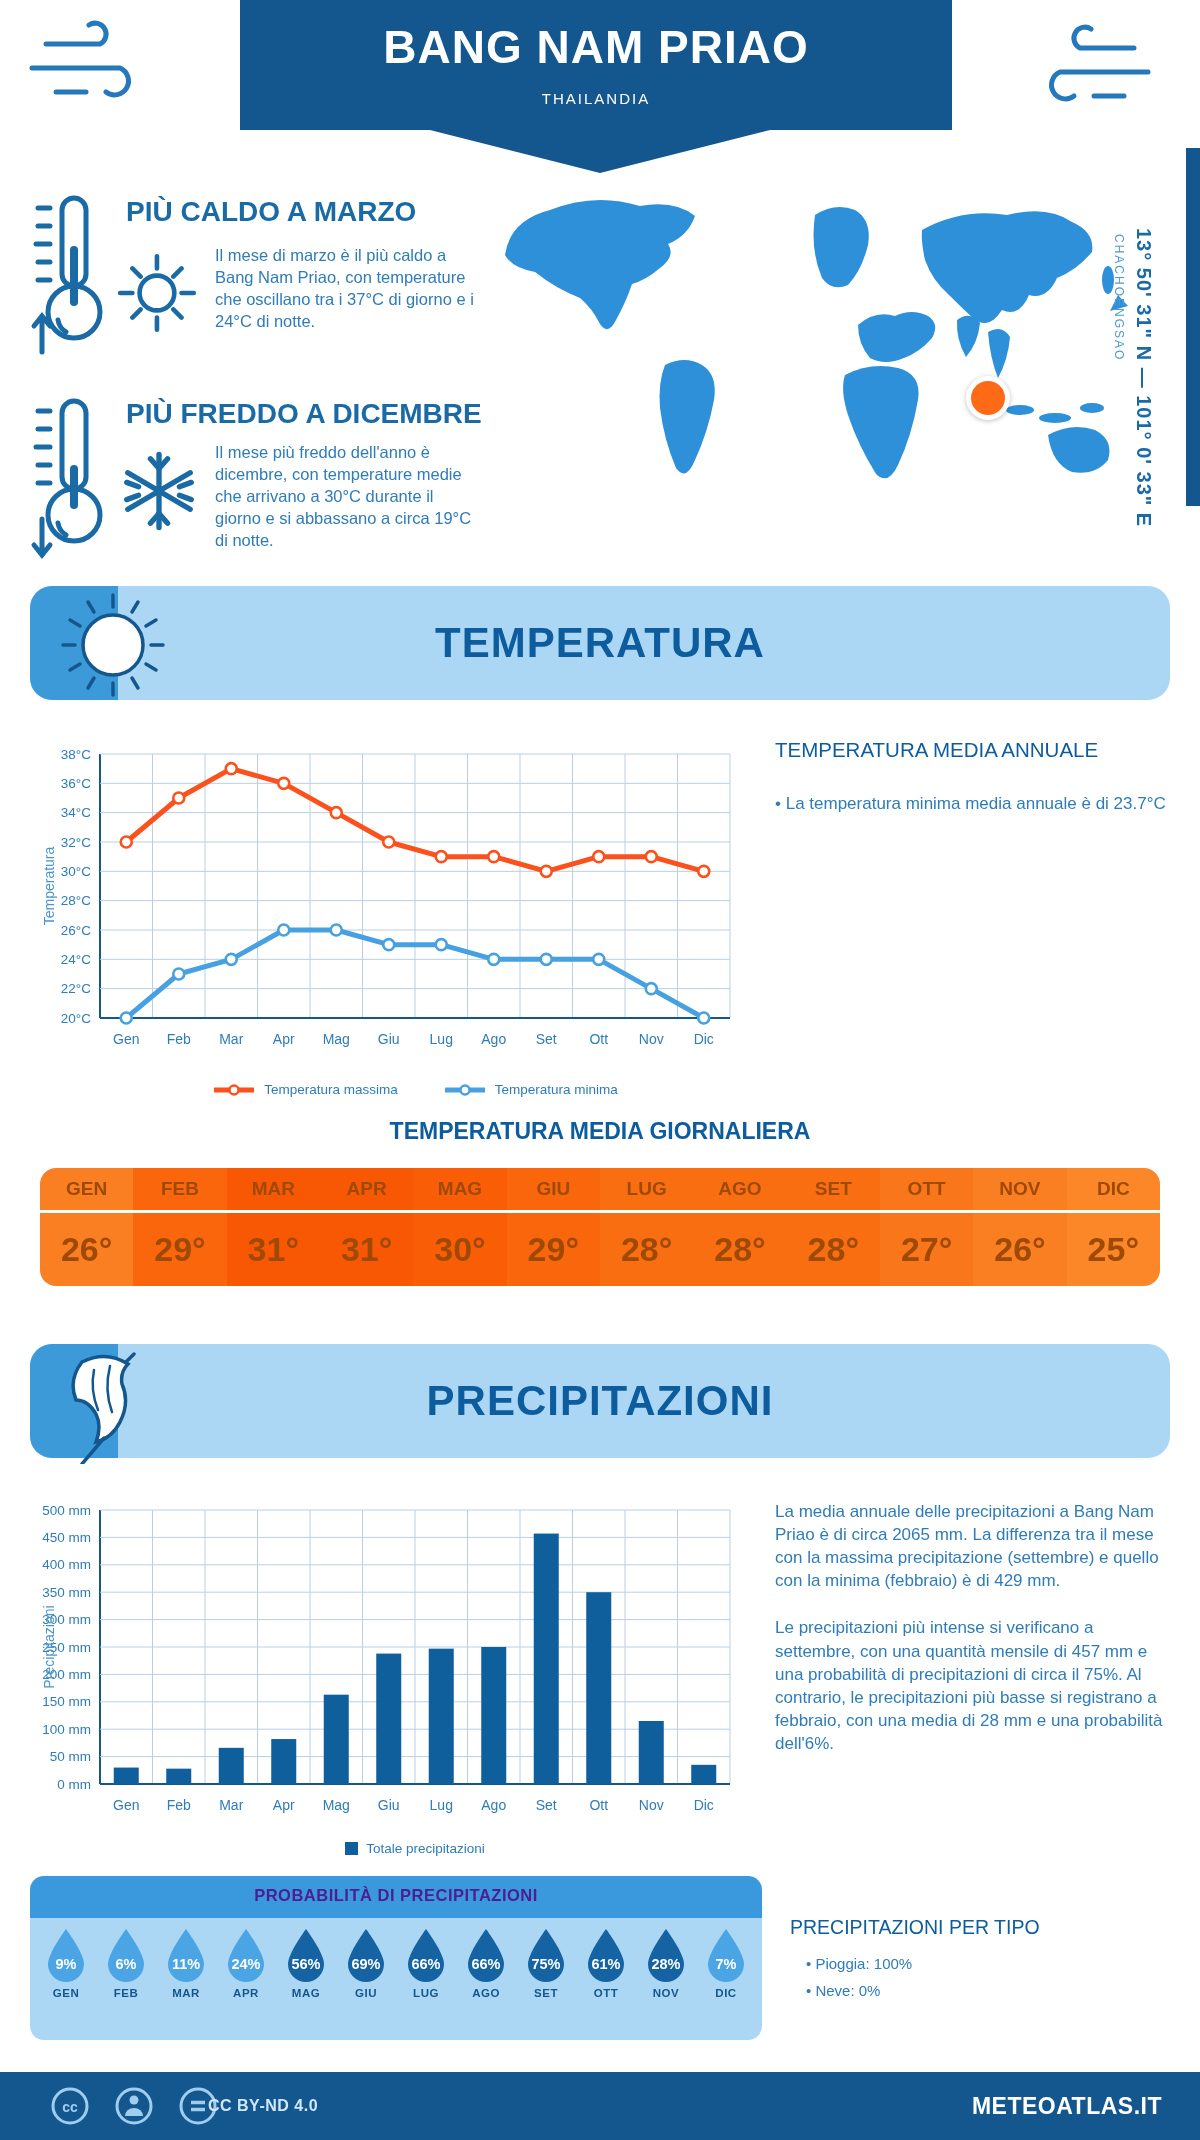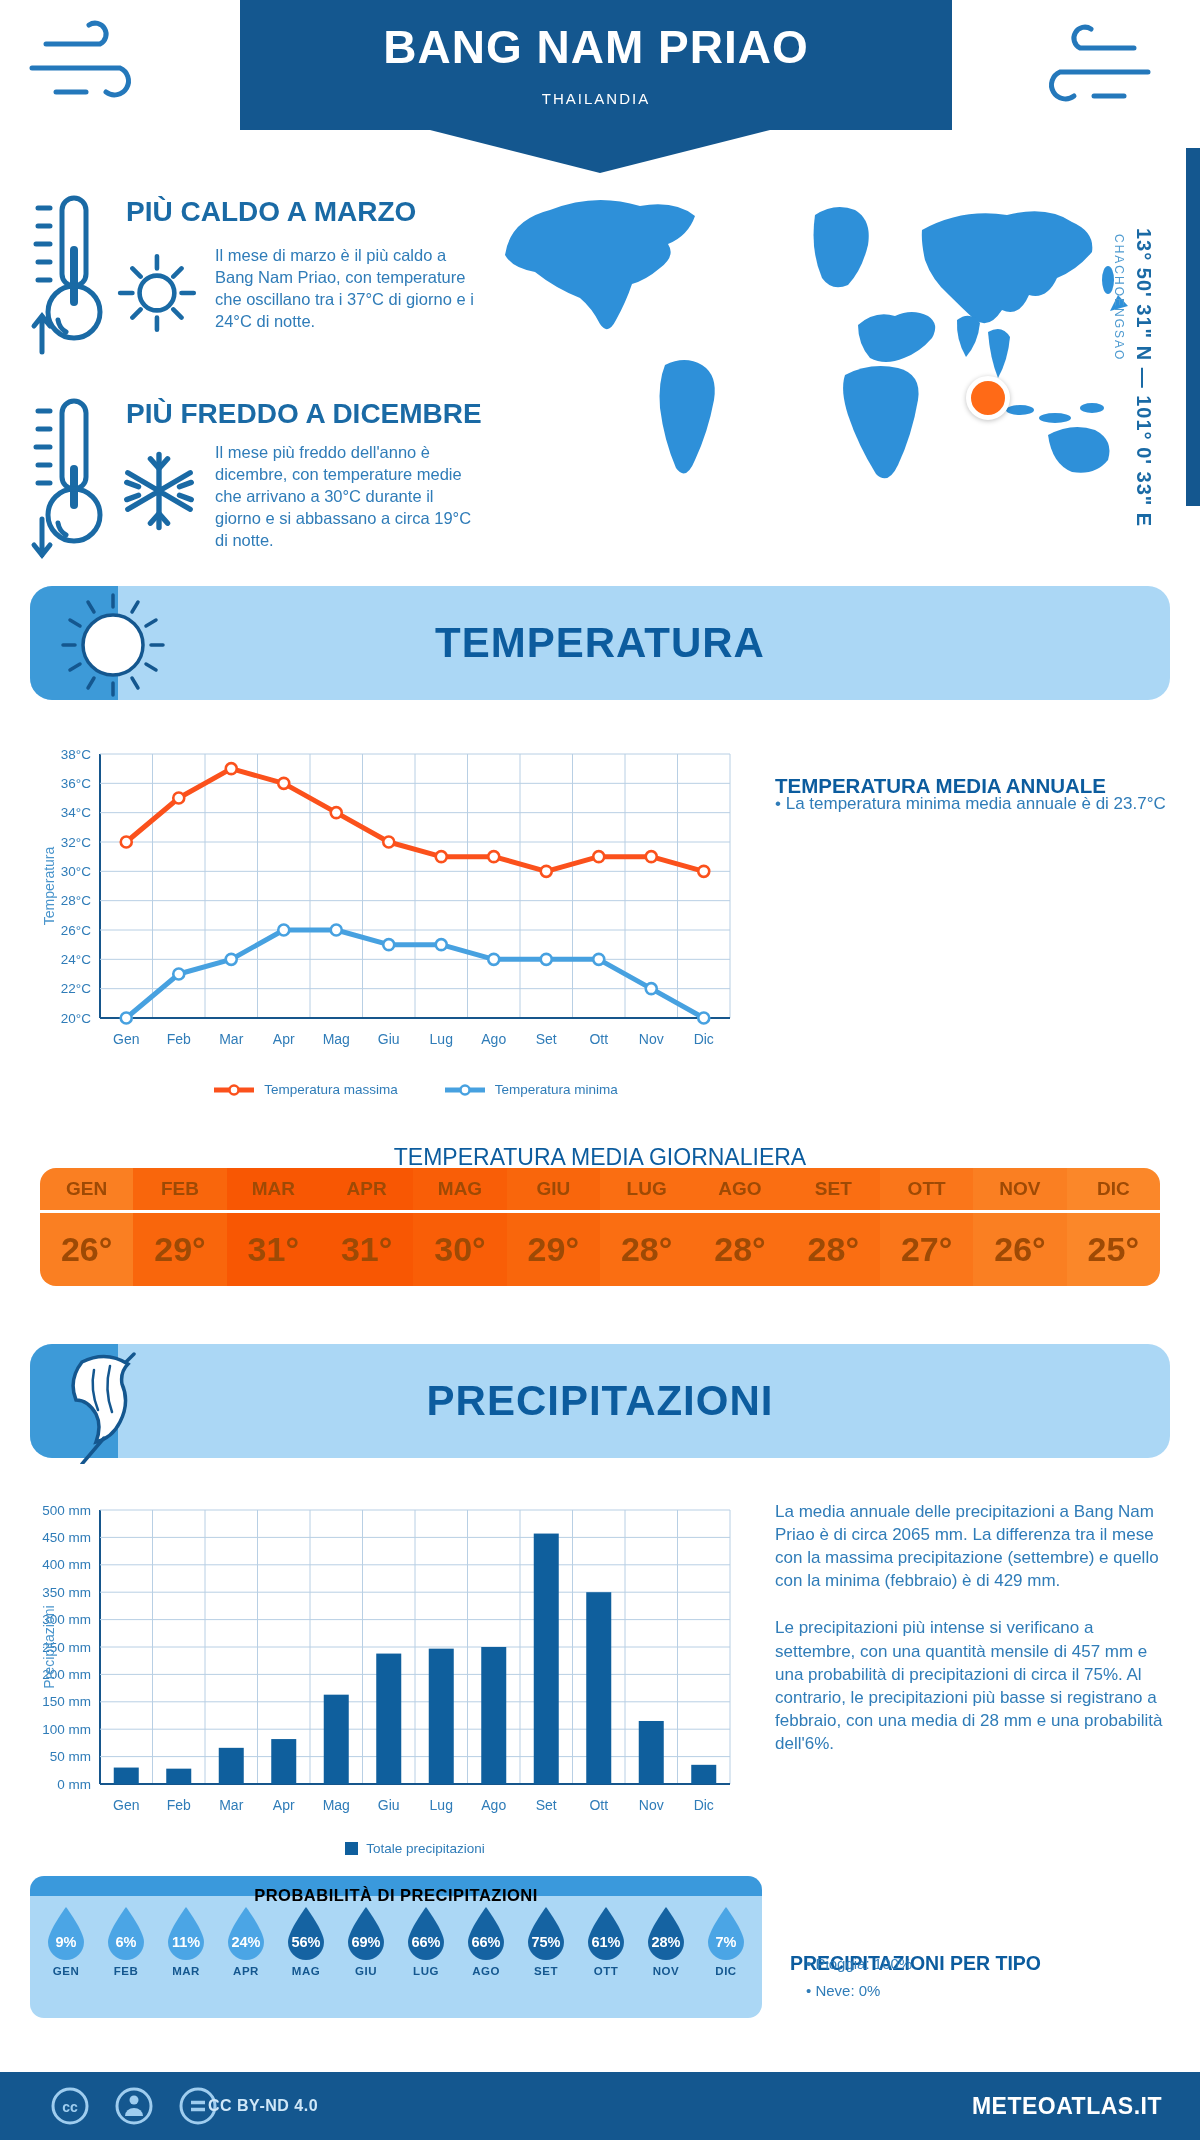"TEMPERATURA MEDIA ANNUALE" .side-title { font-weight: bold -> normal; margin-top: 36px -> none }
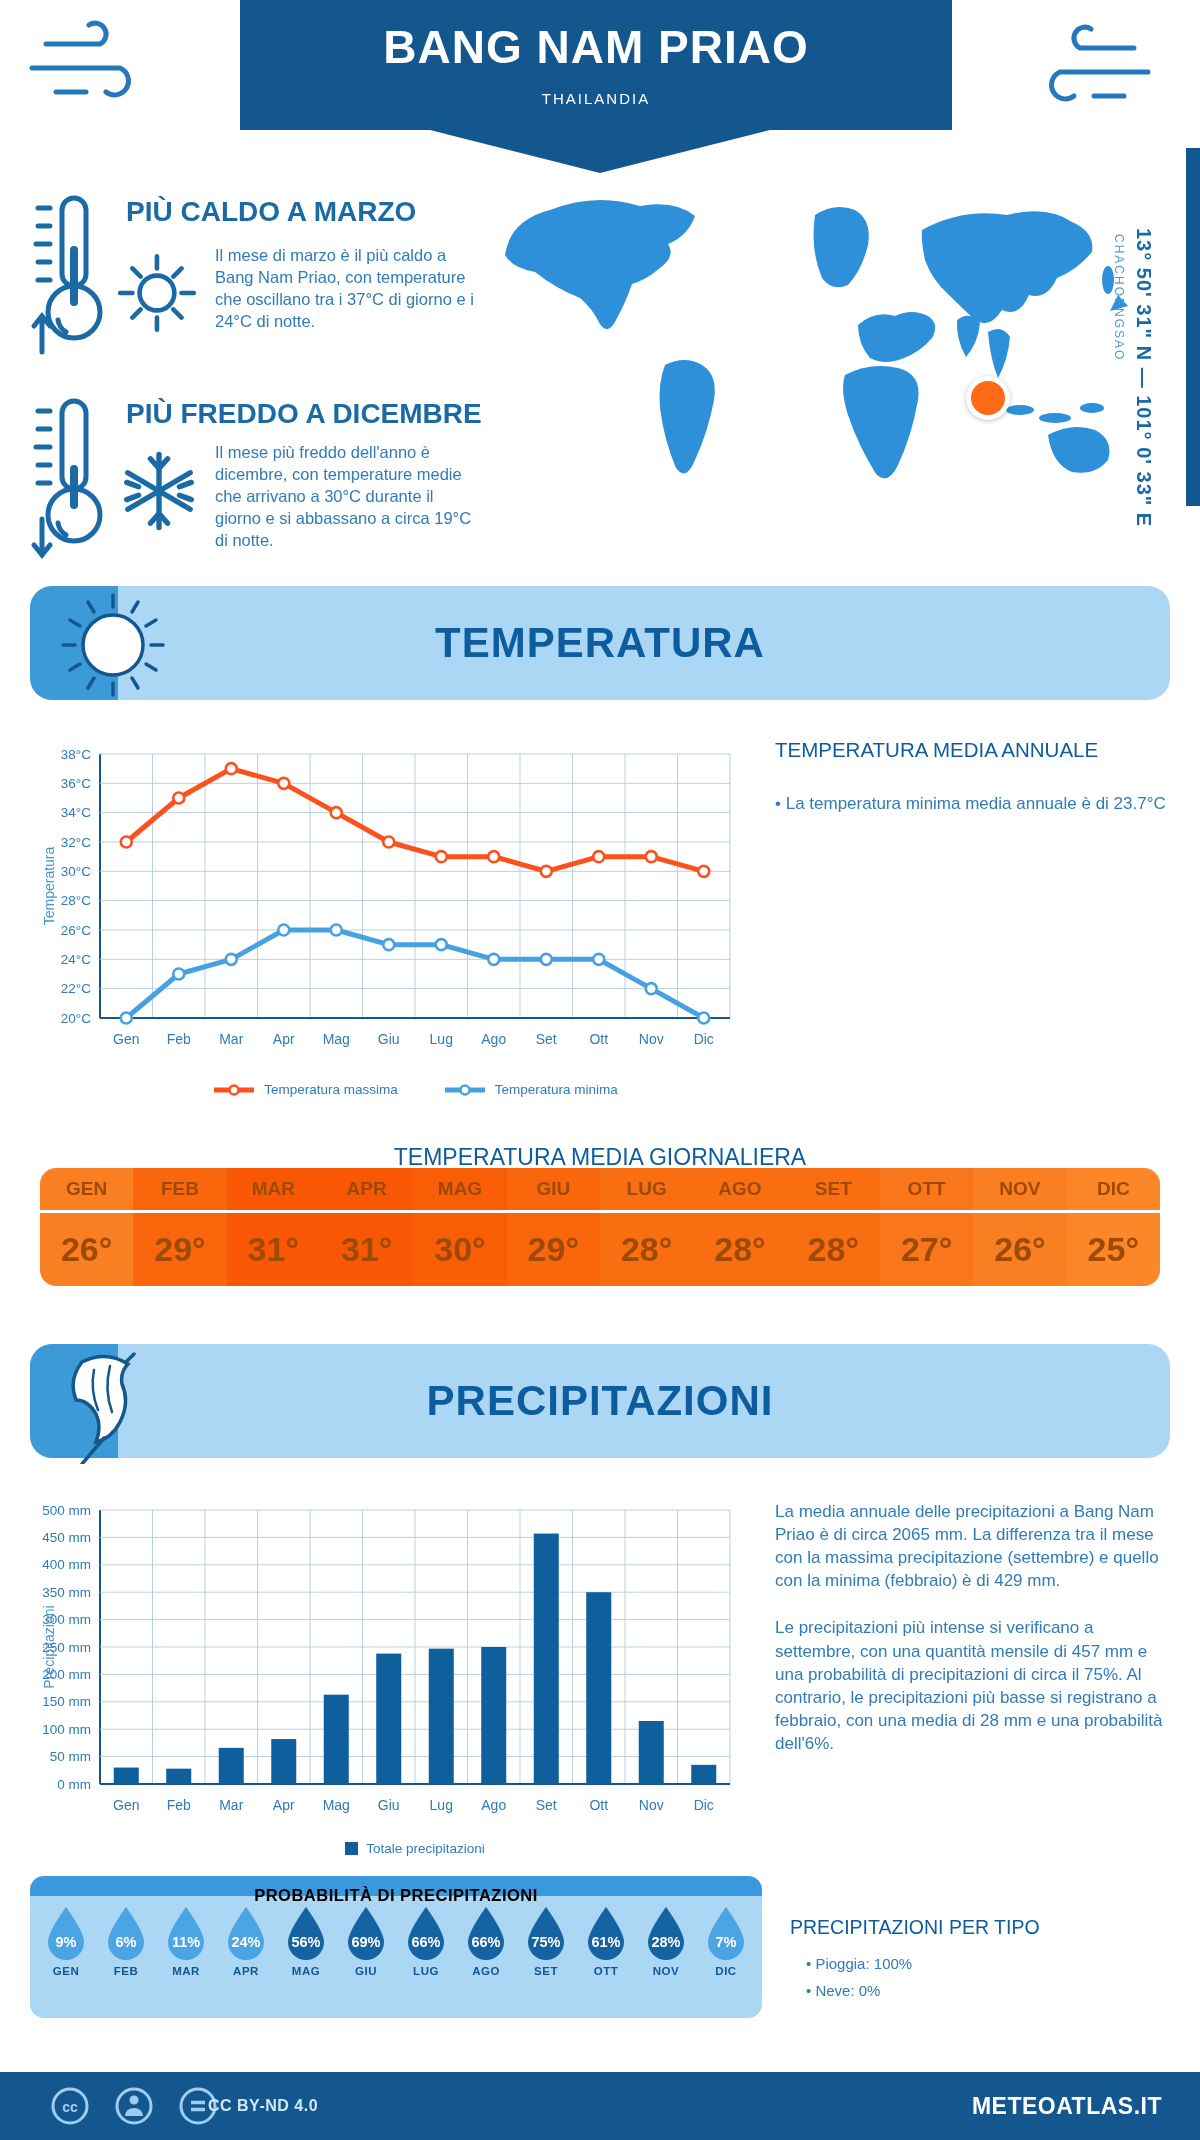"TEMPERATURA MEDIA GIORNALIERA" #daily-title { font-weight: normal -> bold; top: 1144px -> 1118px }
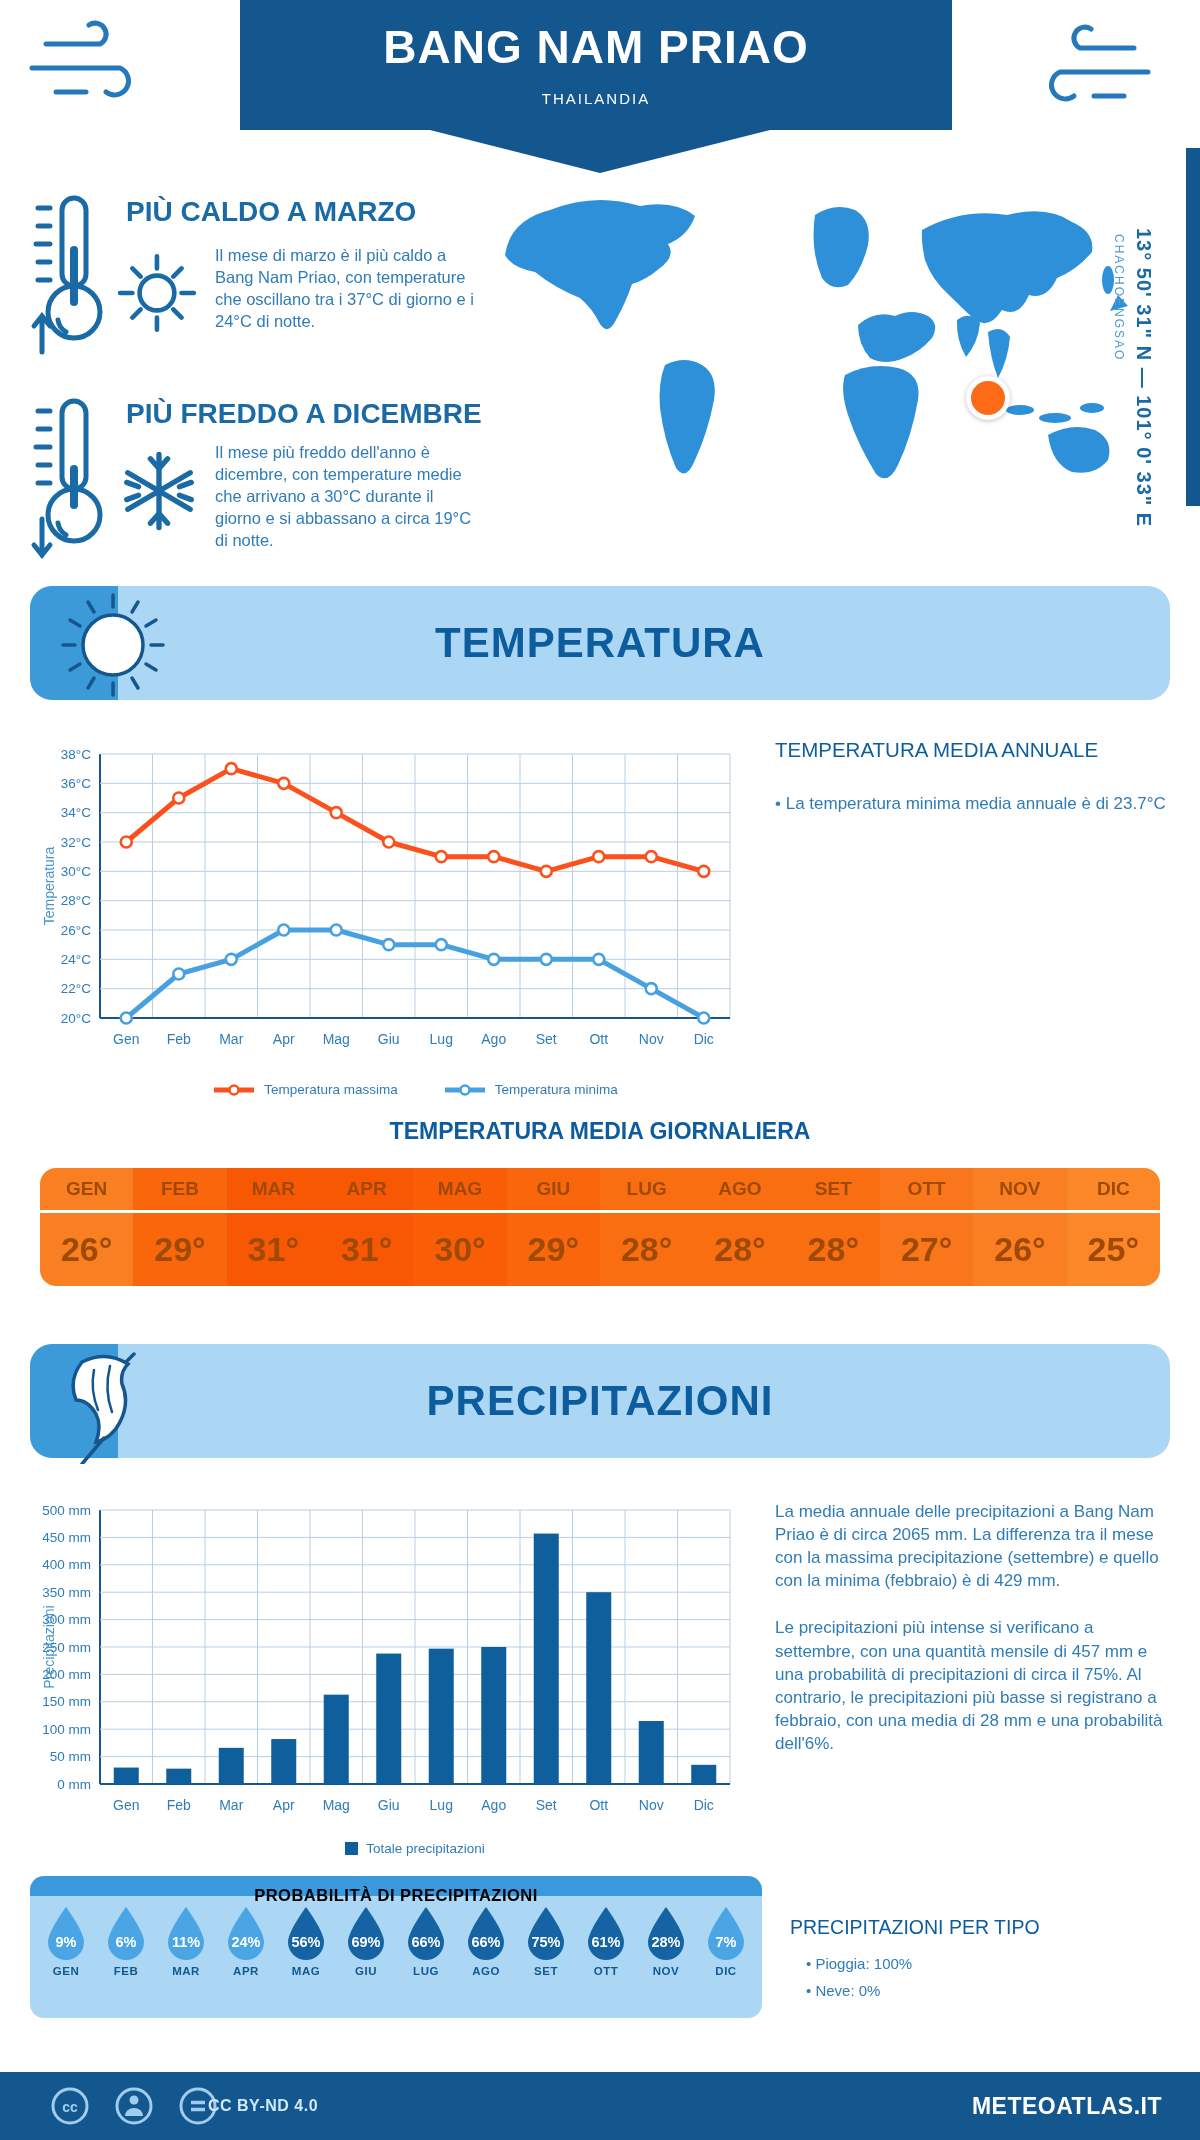"PROBABILITÀ DI PRECIPITAZIONI" #prob-header { color: #000000 -> #4c1d95; height: 20px -> 42px }
